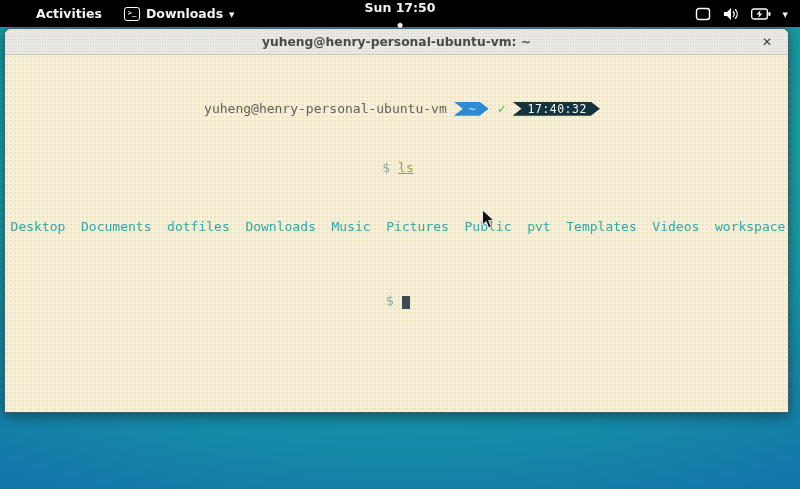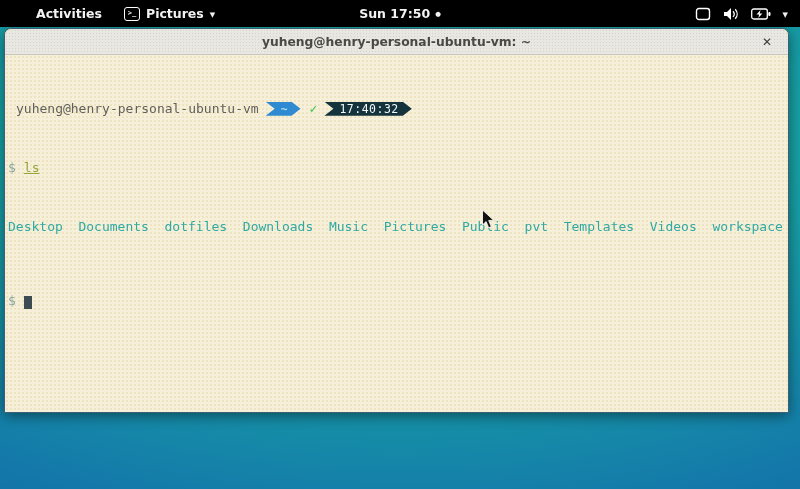"Pictures" span { text: Pictures -> Downloads }
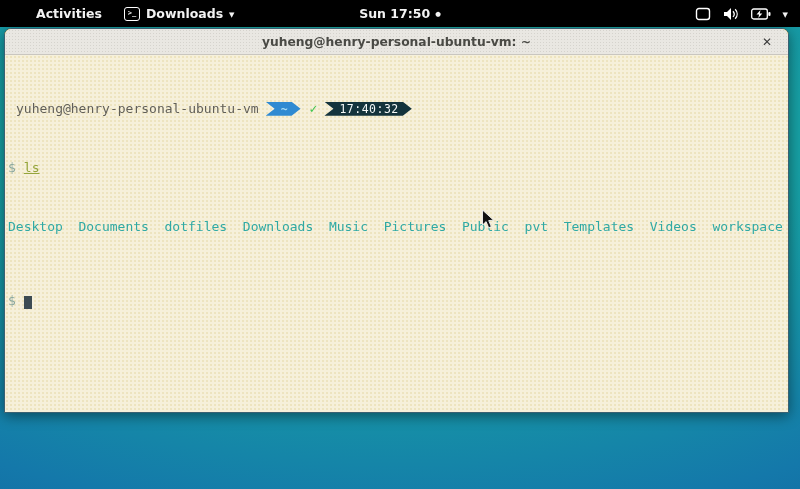"Sun 17:50" .tb-center { flex-direction: none -> column }
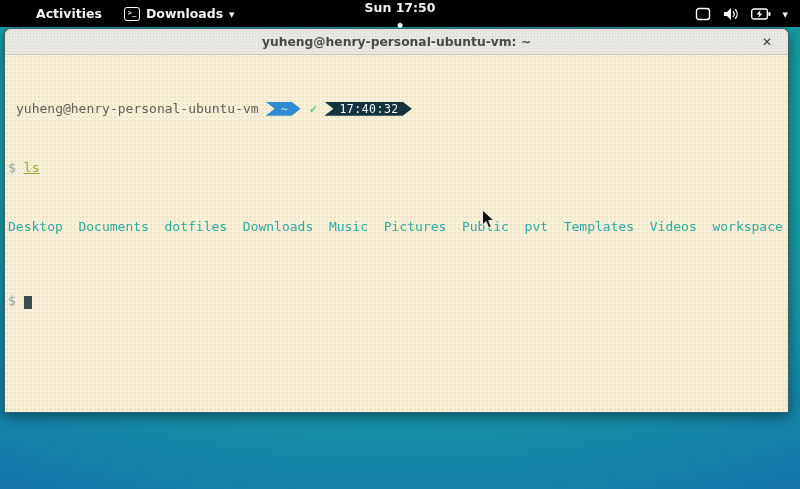"yuheng@henry-personal-ubuntu-vm ~ ✓" .term-body { text-align: none -> center }
